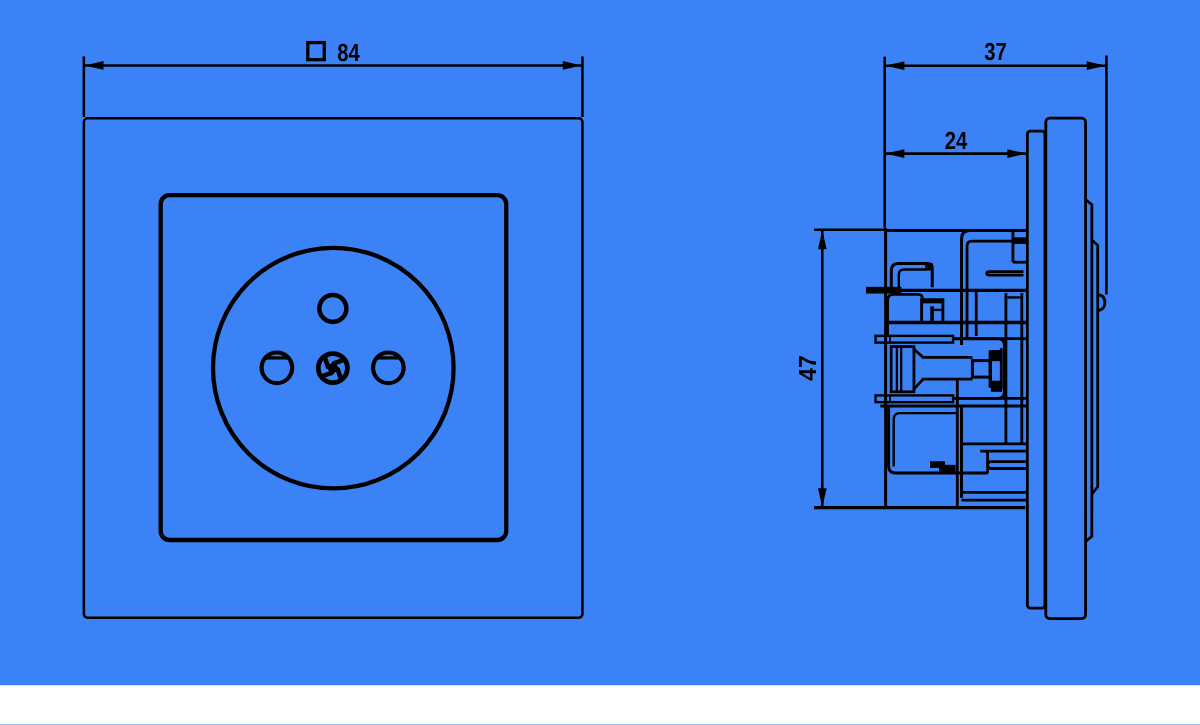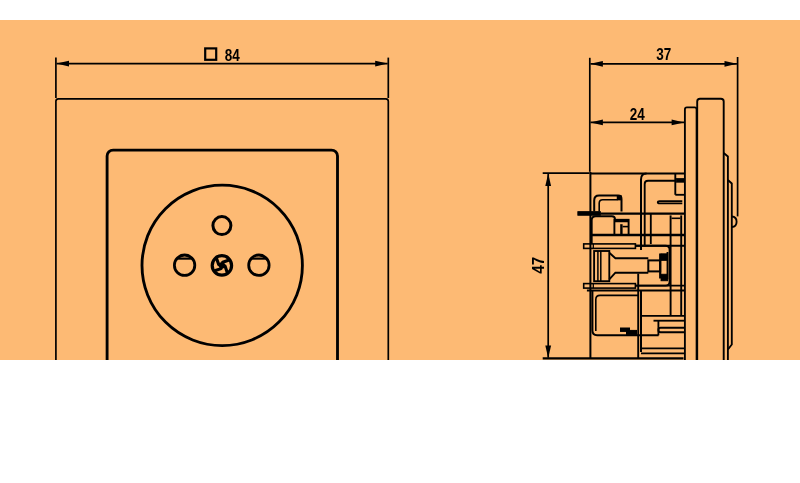"84" #wrap { background: #fdba74 -> #3b82f6; height: 340px -> 457px; margin-top: 20px -> none }
